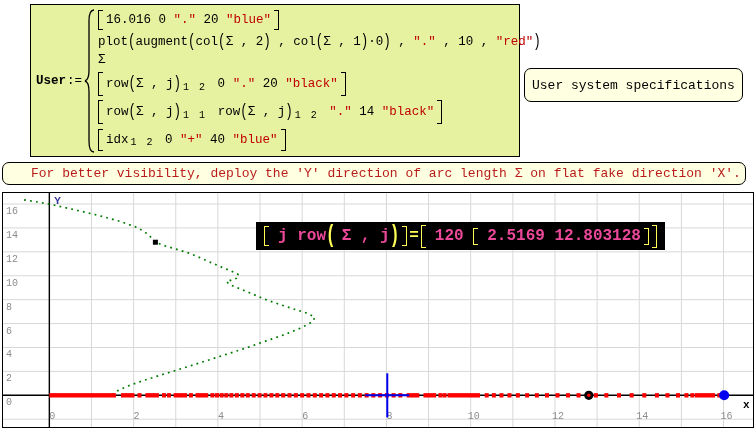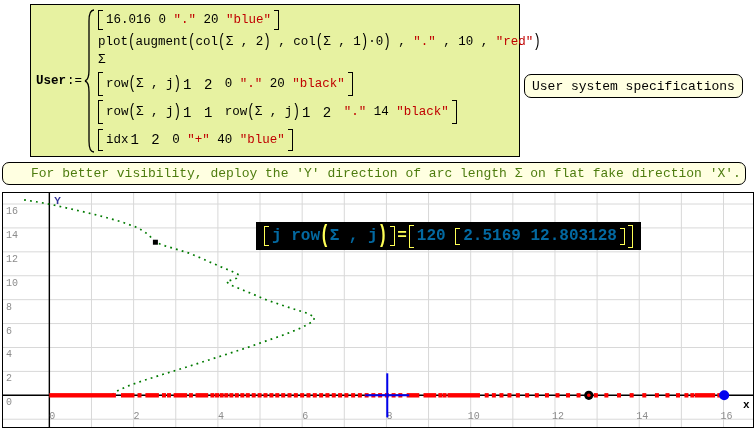"1 2" .tok-sub { font-size: 14px -> 10px }
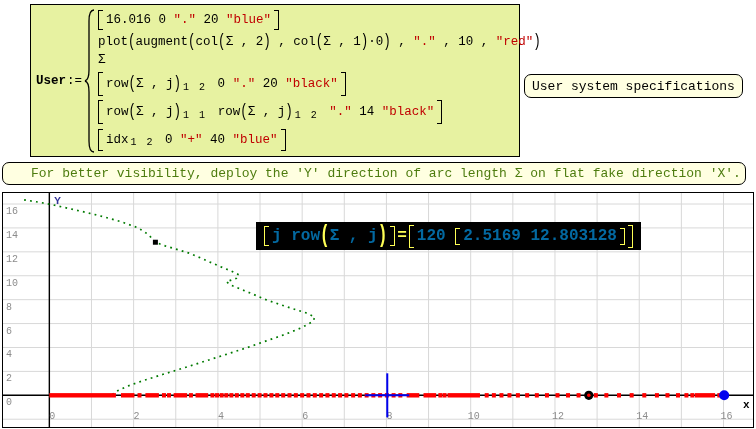"User system specifications" .spec { height: 24px -> 34px; top: 74px -> 68px }
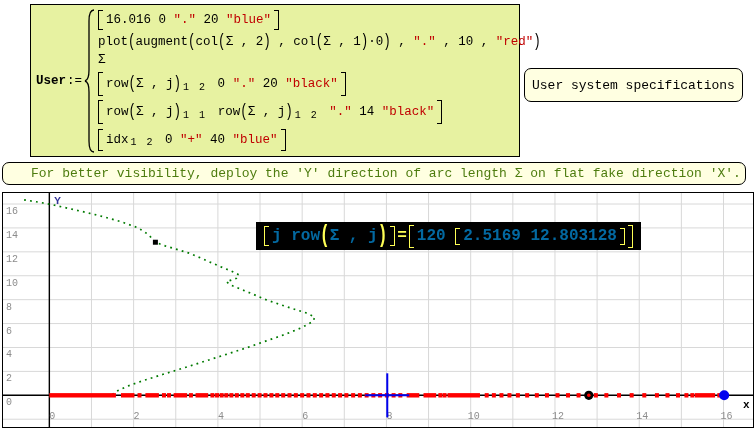"For better visibility, deploy the" .banner { color: #4d7c0f -> #b91c1c }
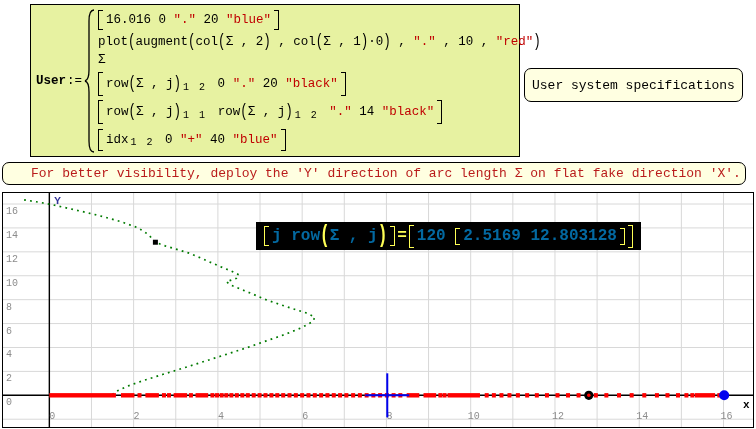"j row" .tok-y { color: #0369a1 -> #ec4899; margin-left: none -> 6px }
